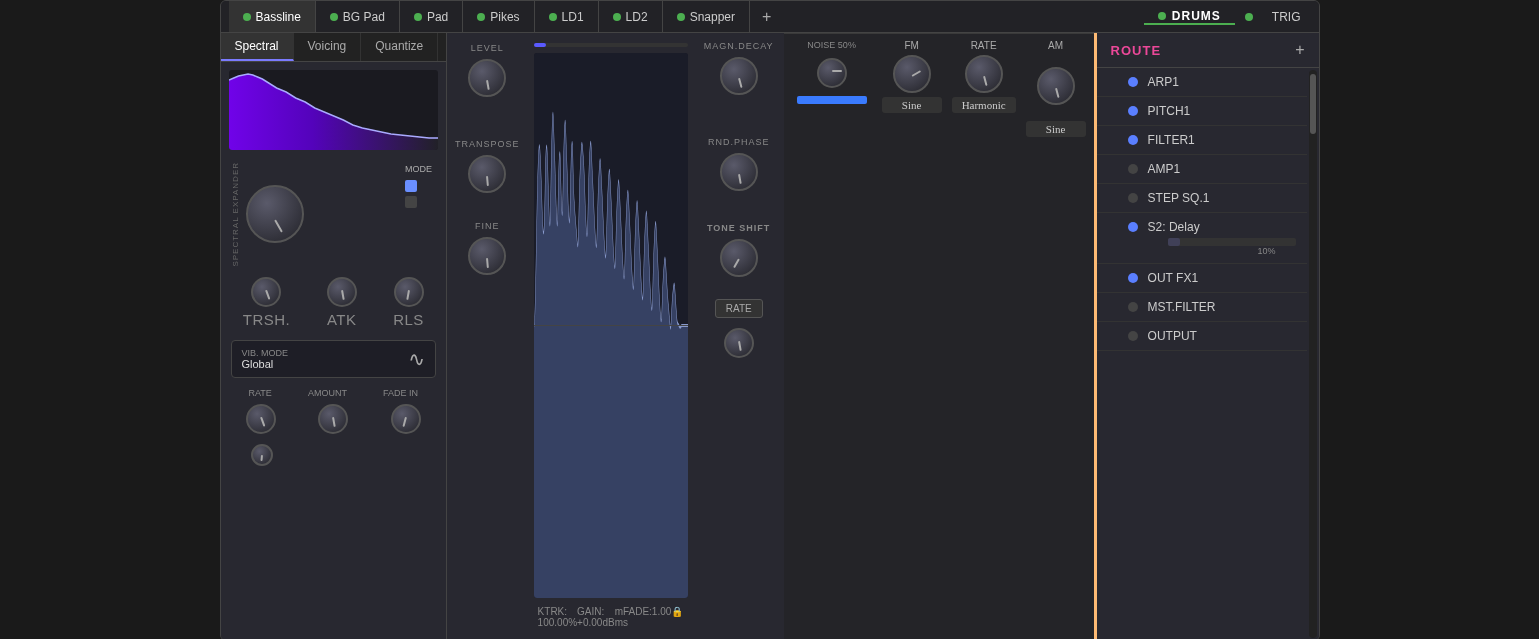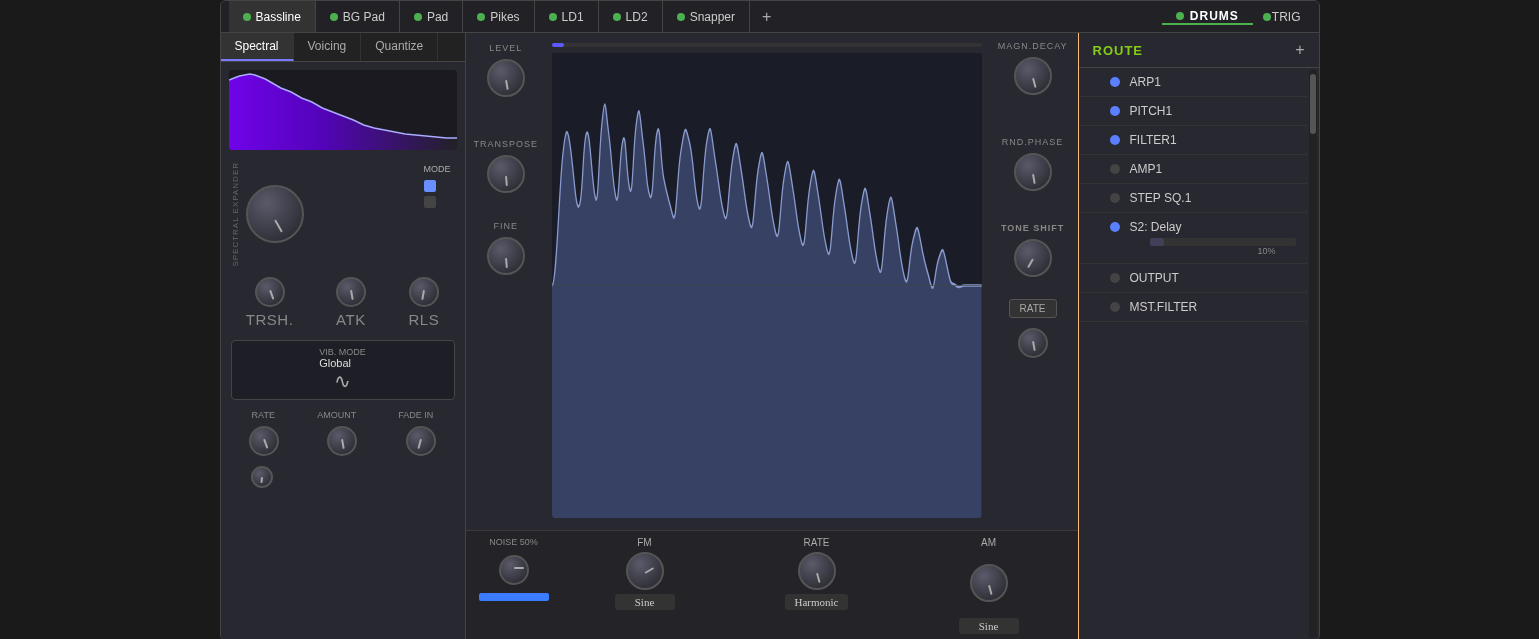"TRIG" .tab-trig { gap: 1px -> 19px }
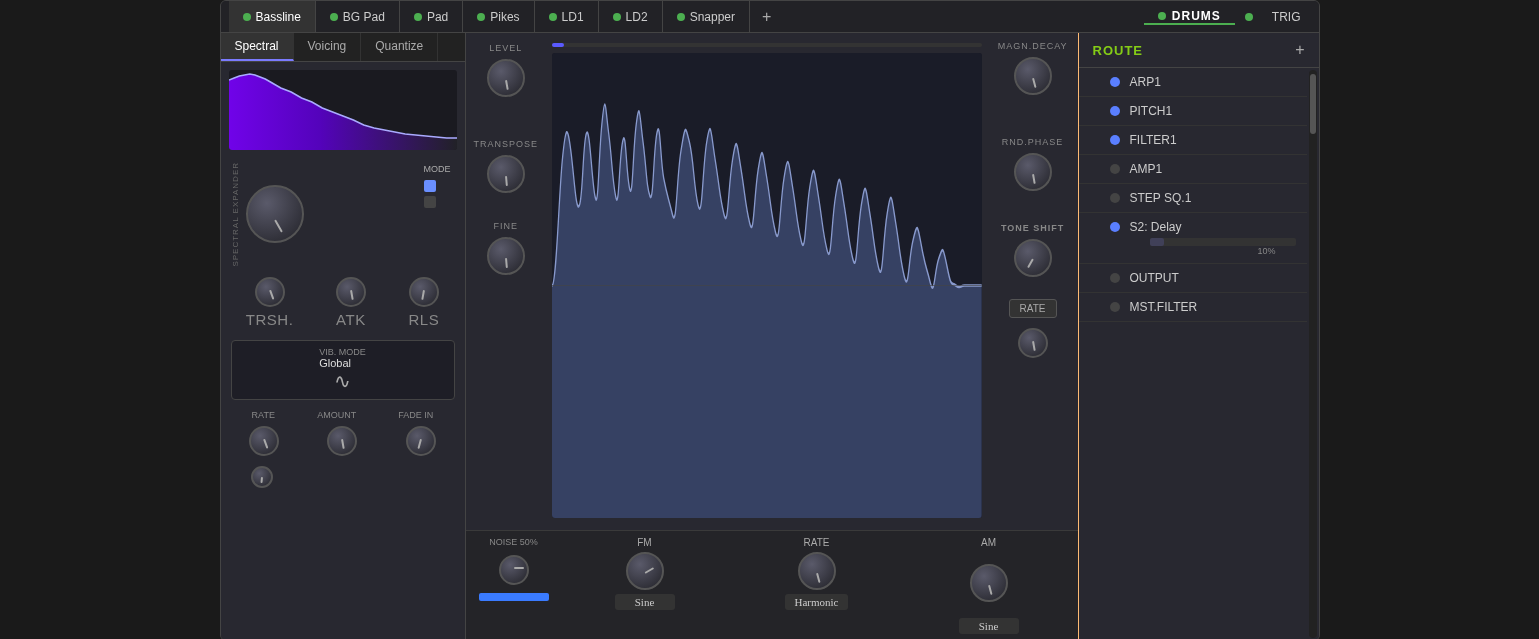"LEVEL" .middle-panel { border-right: 1px solid #fdba74 -> 3px solid #fdba74; flex-direction: column -> row }
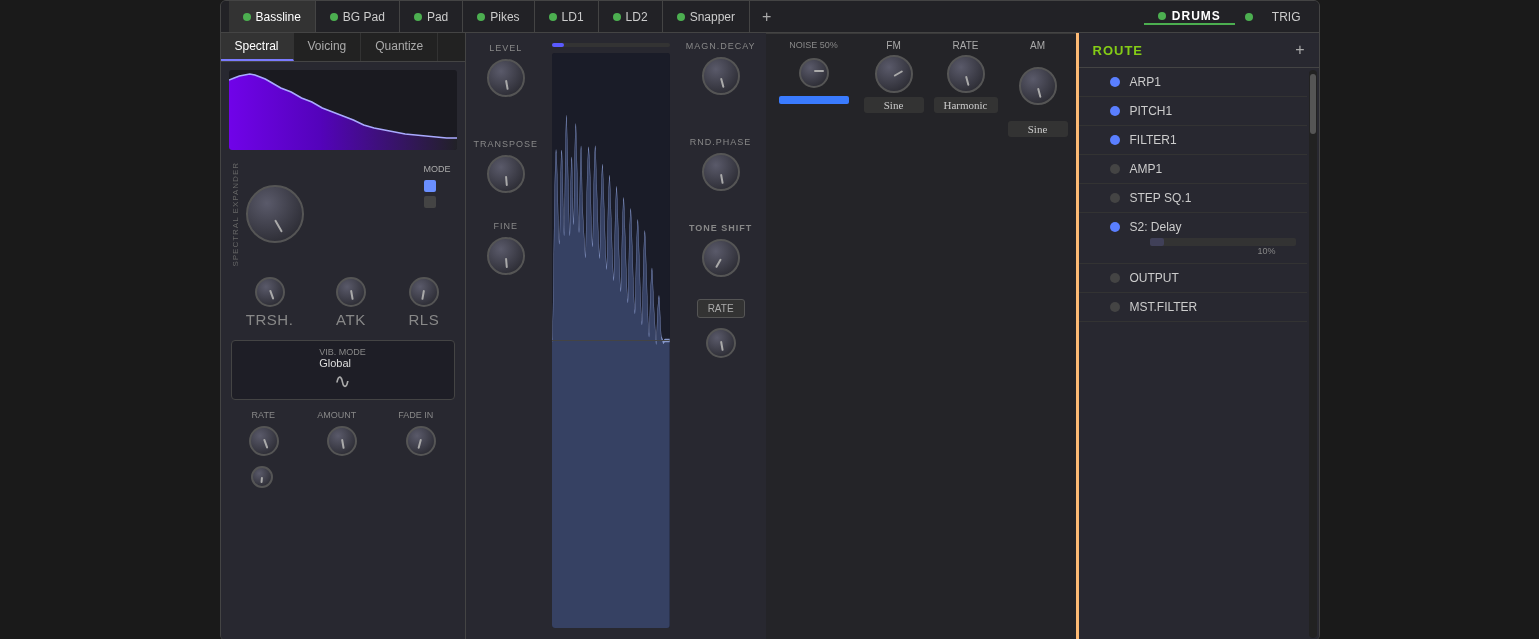"ROUTE" .route-title { color: #84cc16 -> #ec4899 }
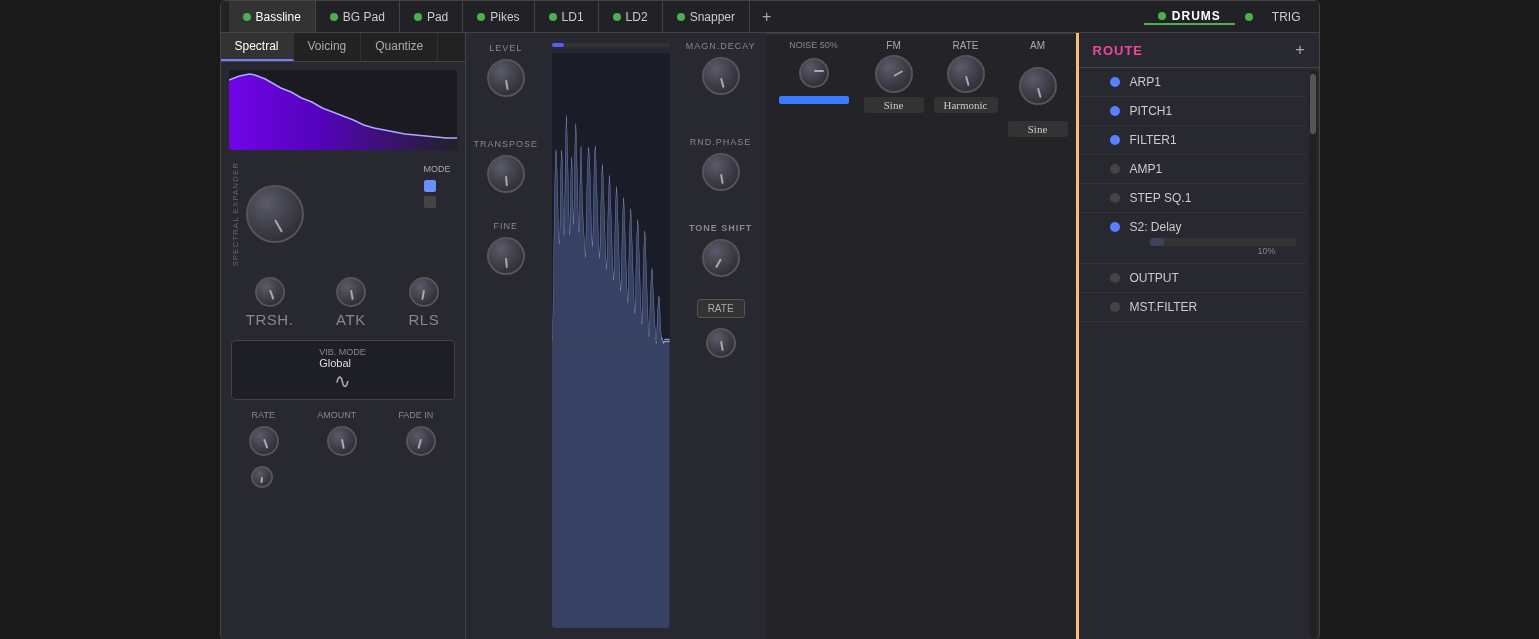"OUT FX1" div.route-item { html: none -> <div> <div></div> <span>OUT FX1</span> </div> }
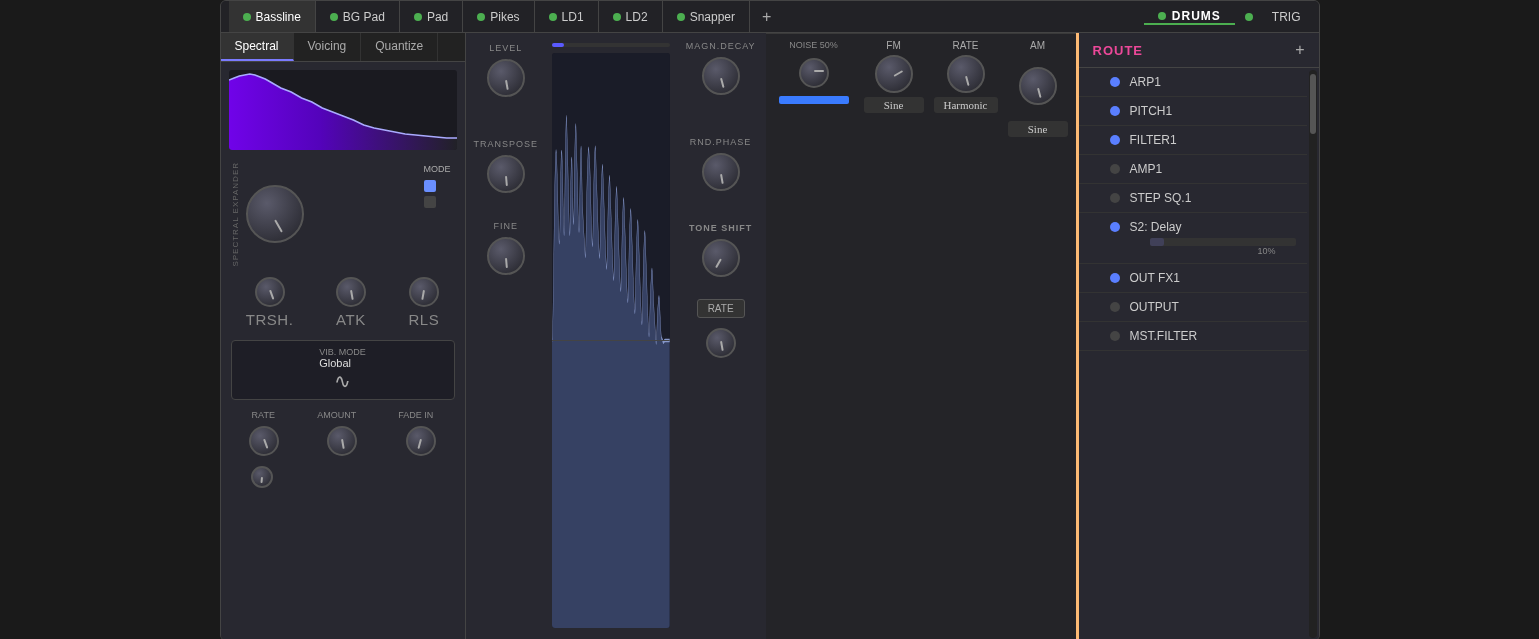"OUTPUT" div.route-item { order: before "MST.FILTER" -> after "MST.FILTER" }
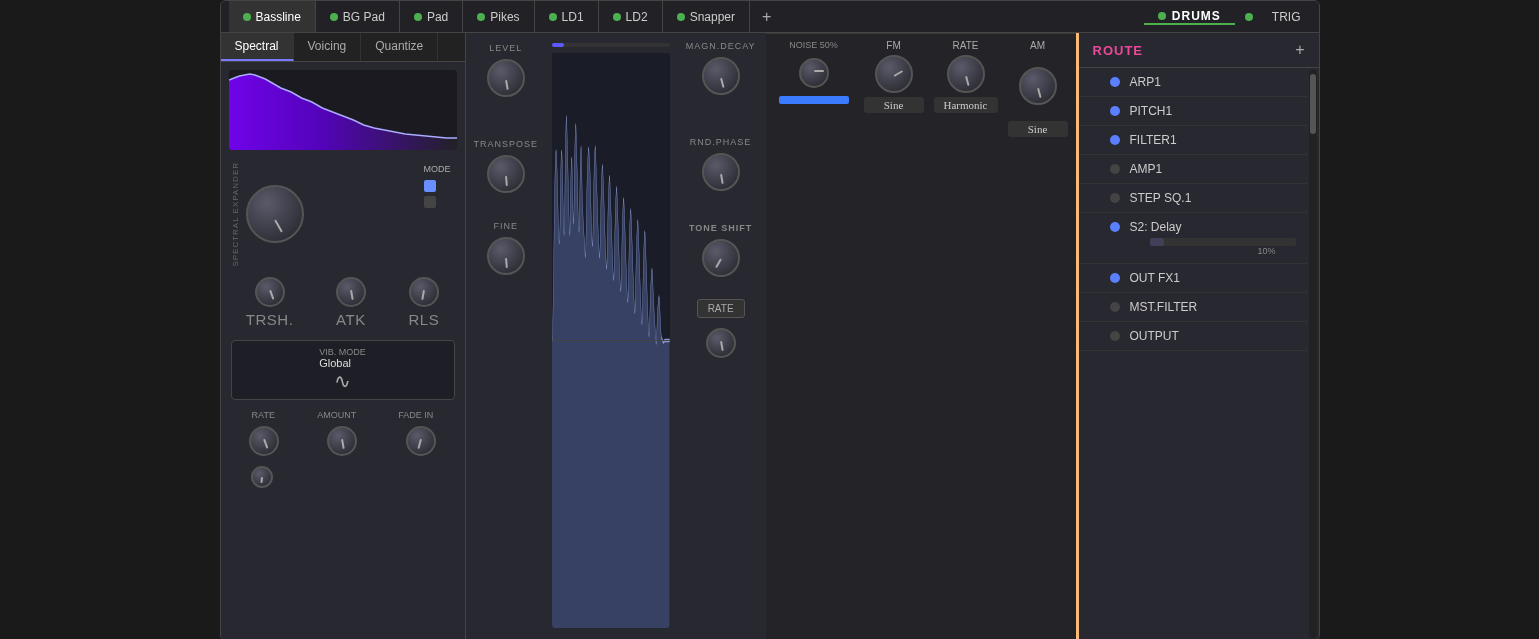"VIB. MODE" .vib-mode-section { flex-direction: column -> none }
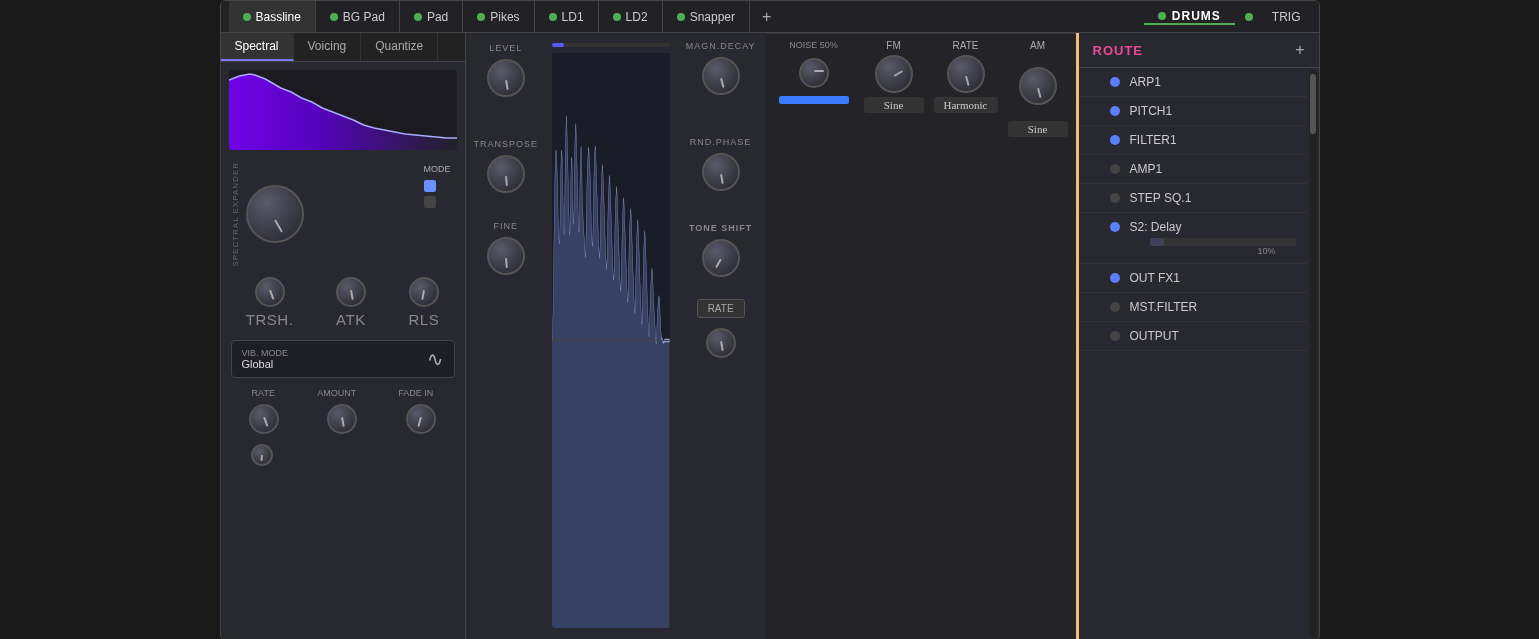"KTRK: 100.00%" div.waveform-info { html: none -> <div> <span>KTRK: 100.00%</span> <span>GAIN: +0.00dB</span> <span>mFADE:1.00 ms</span> <span>🔒</span> </div> }
